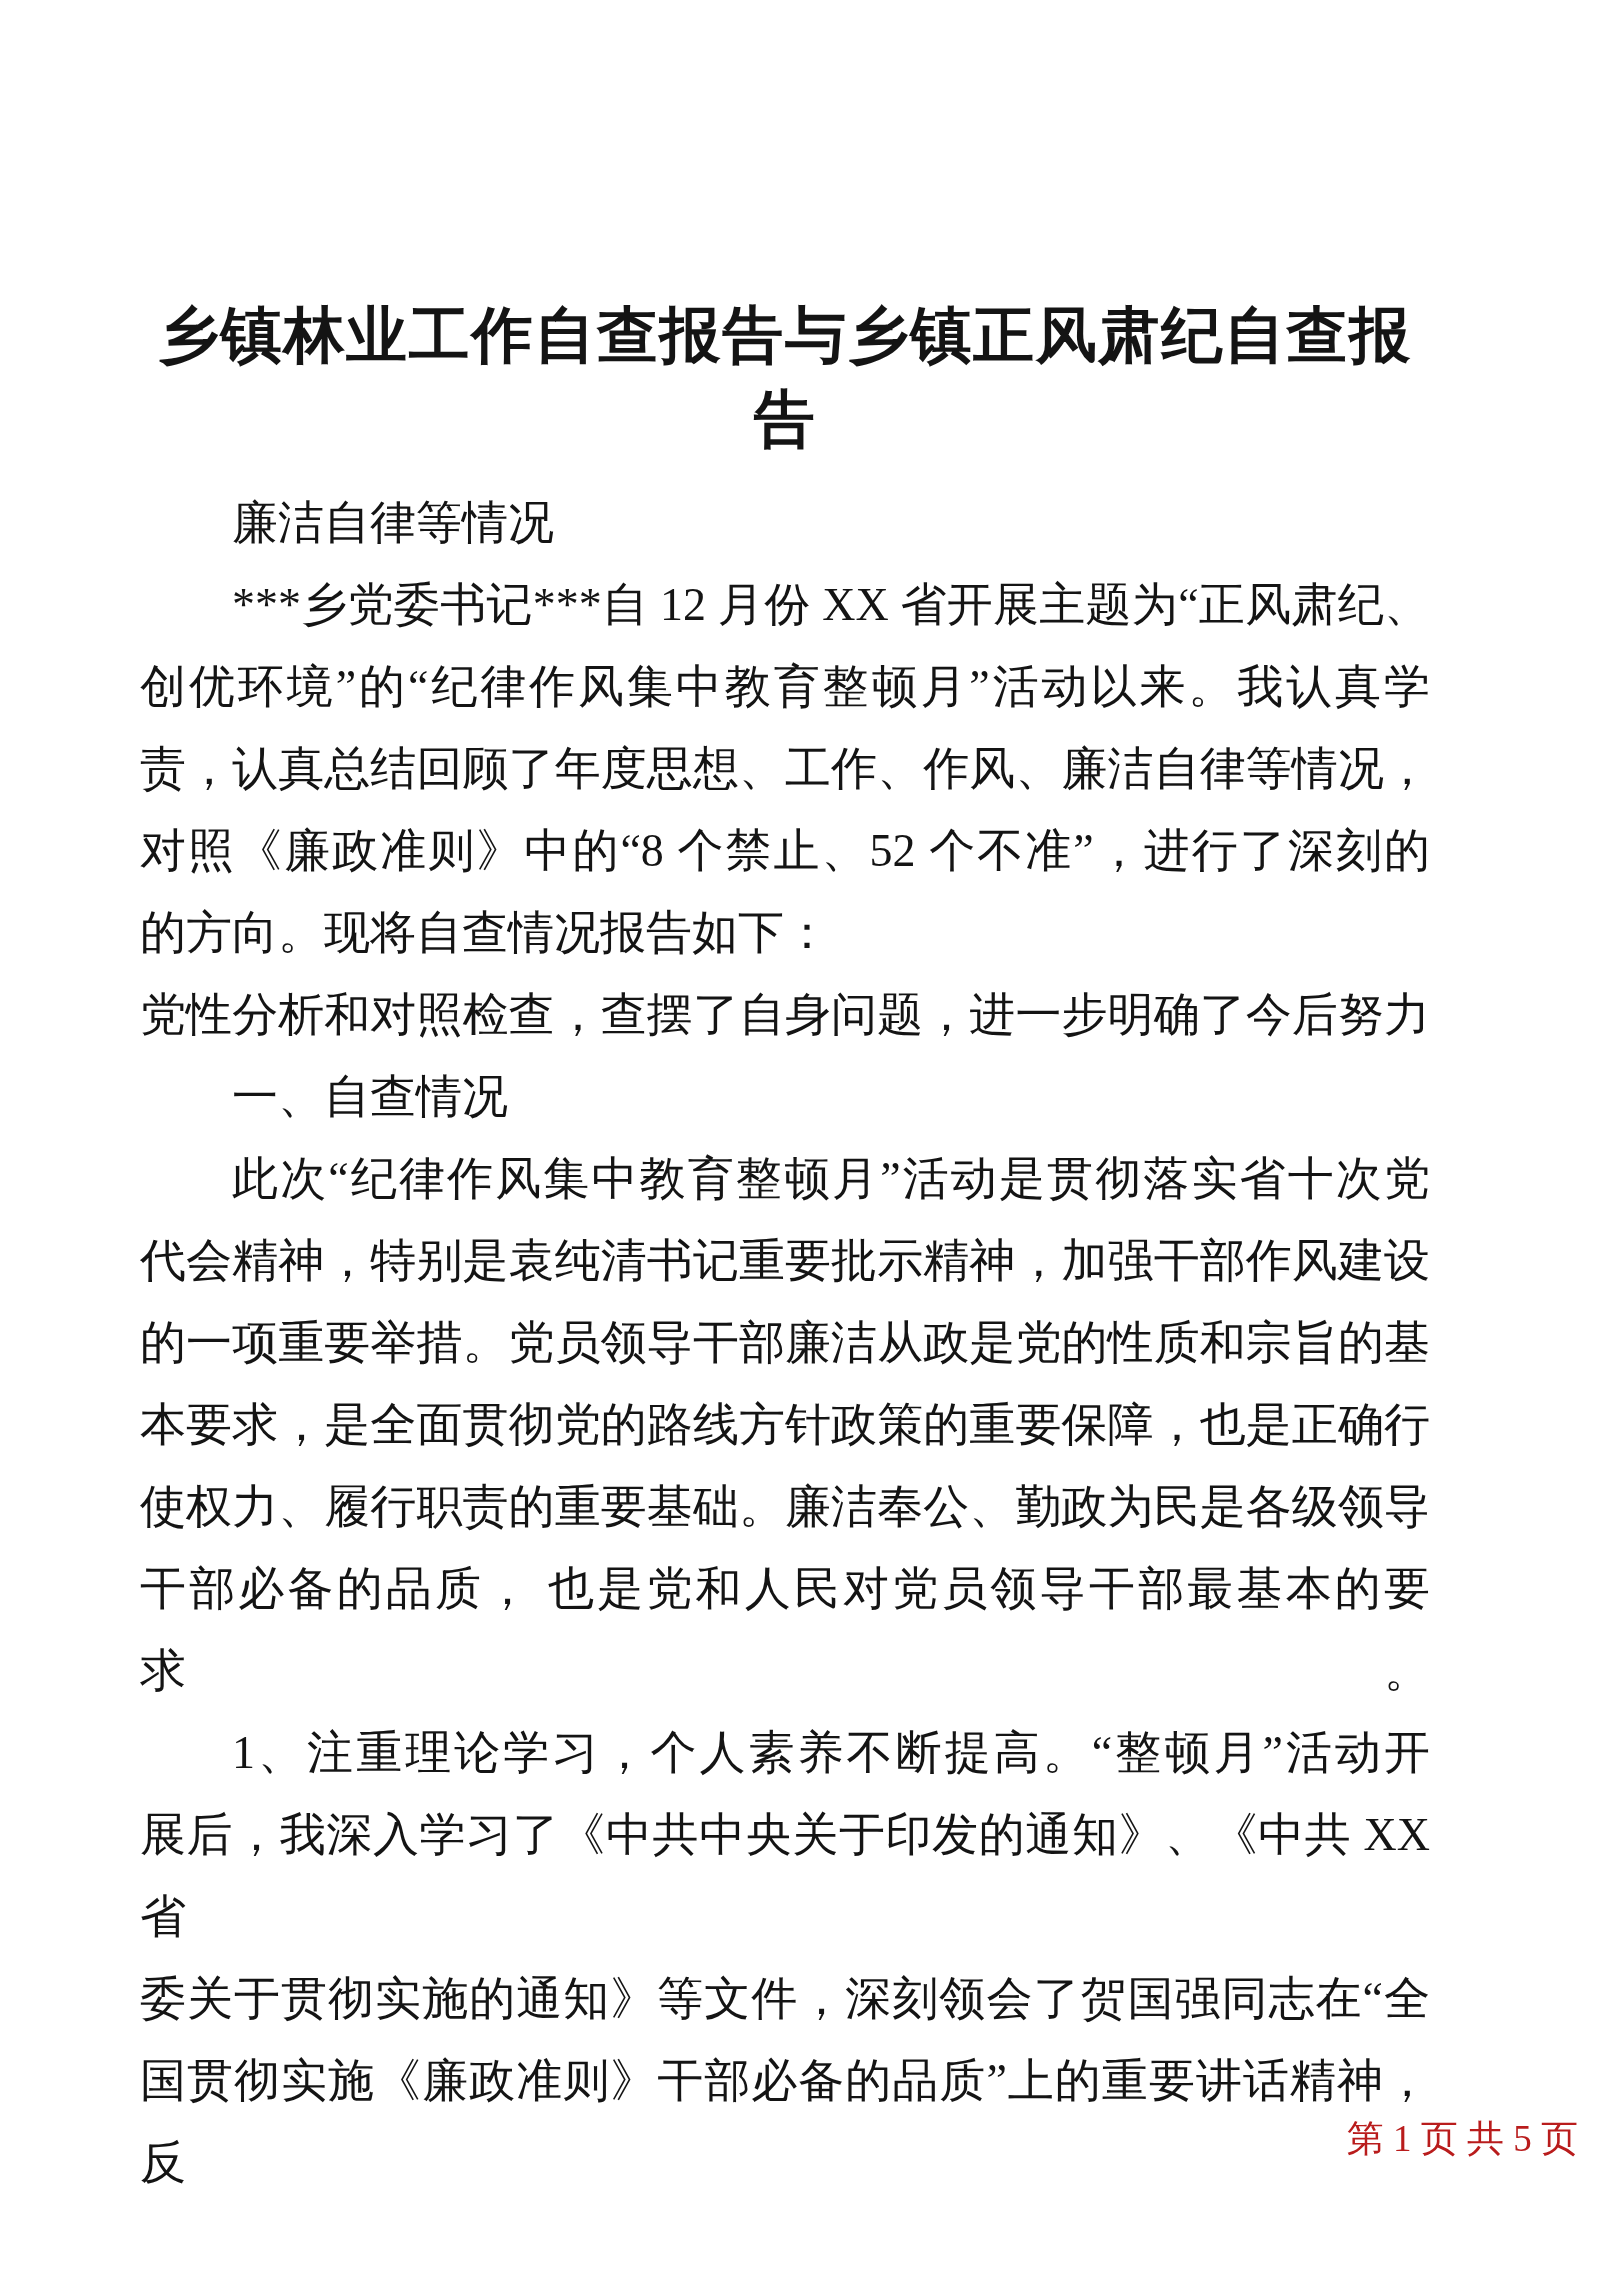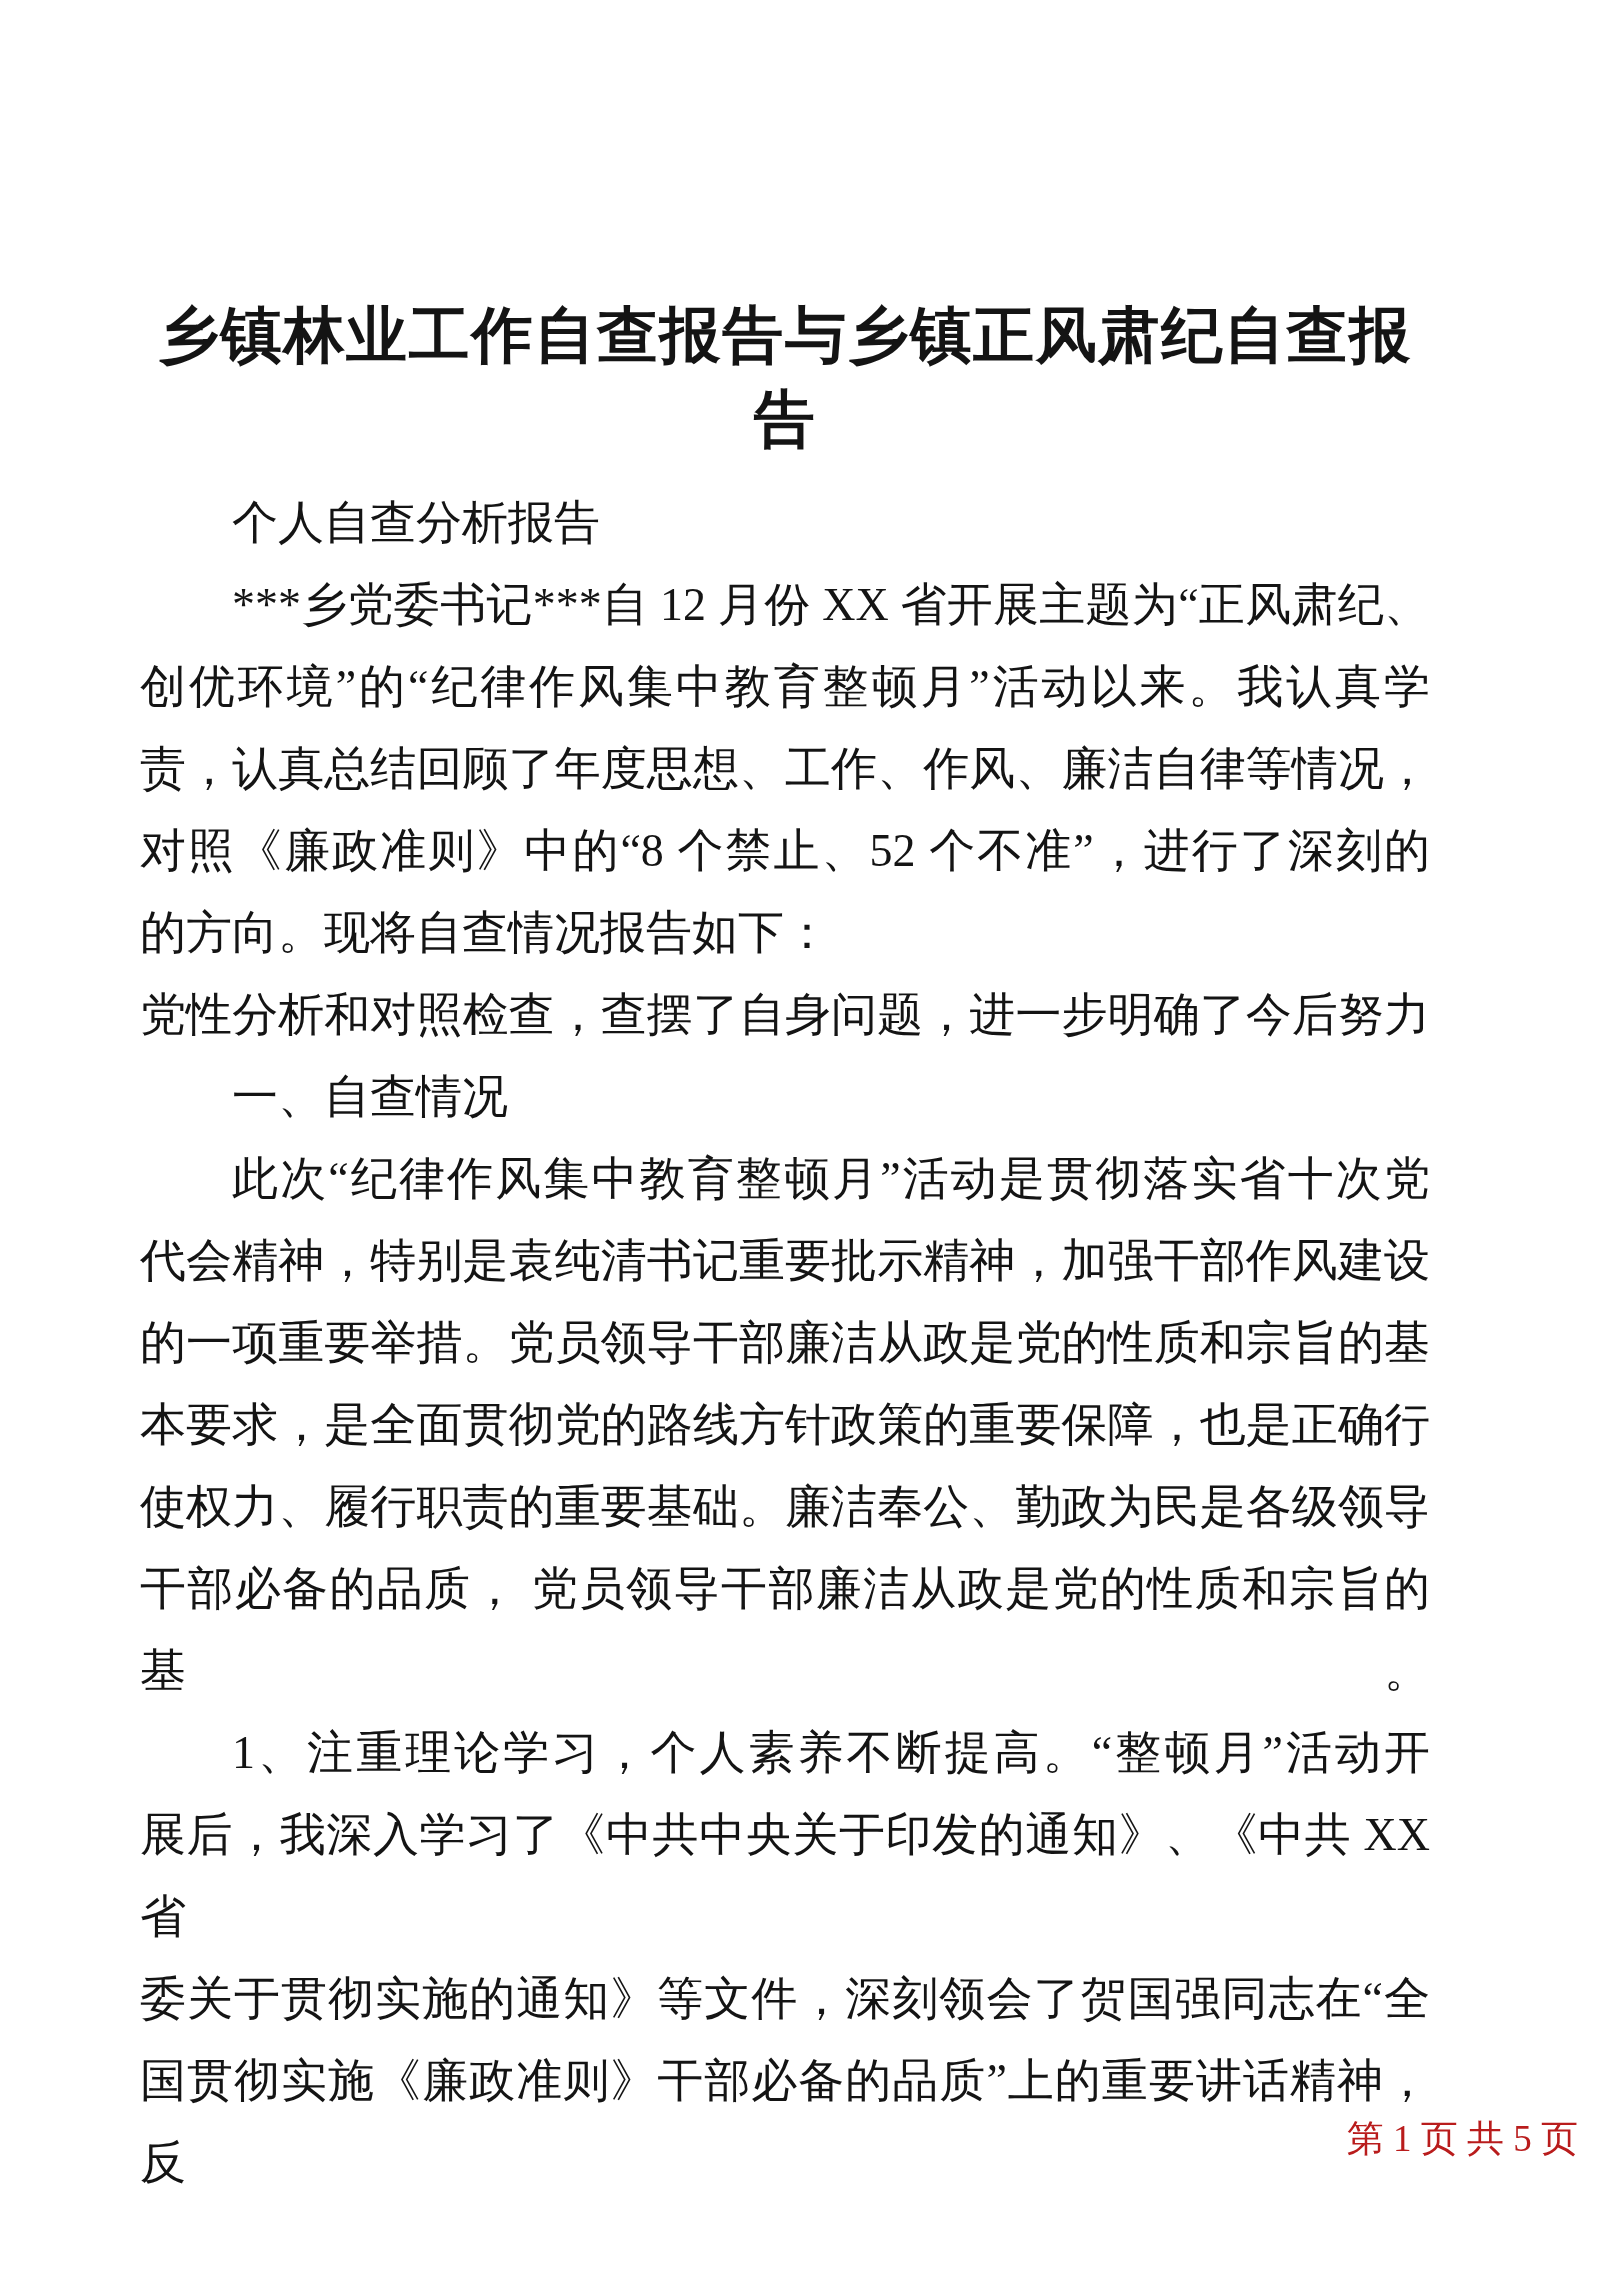"个人自查分析报告" div.doc-line { text: 个人自查分析报告 -> 廉洁自律等情况 }
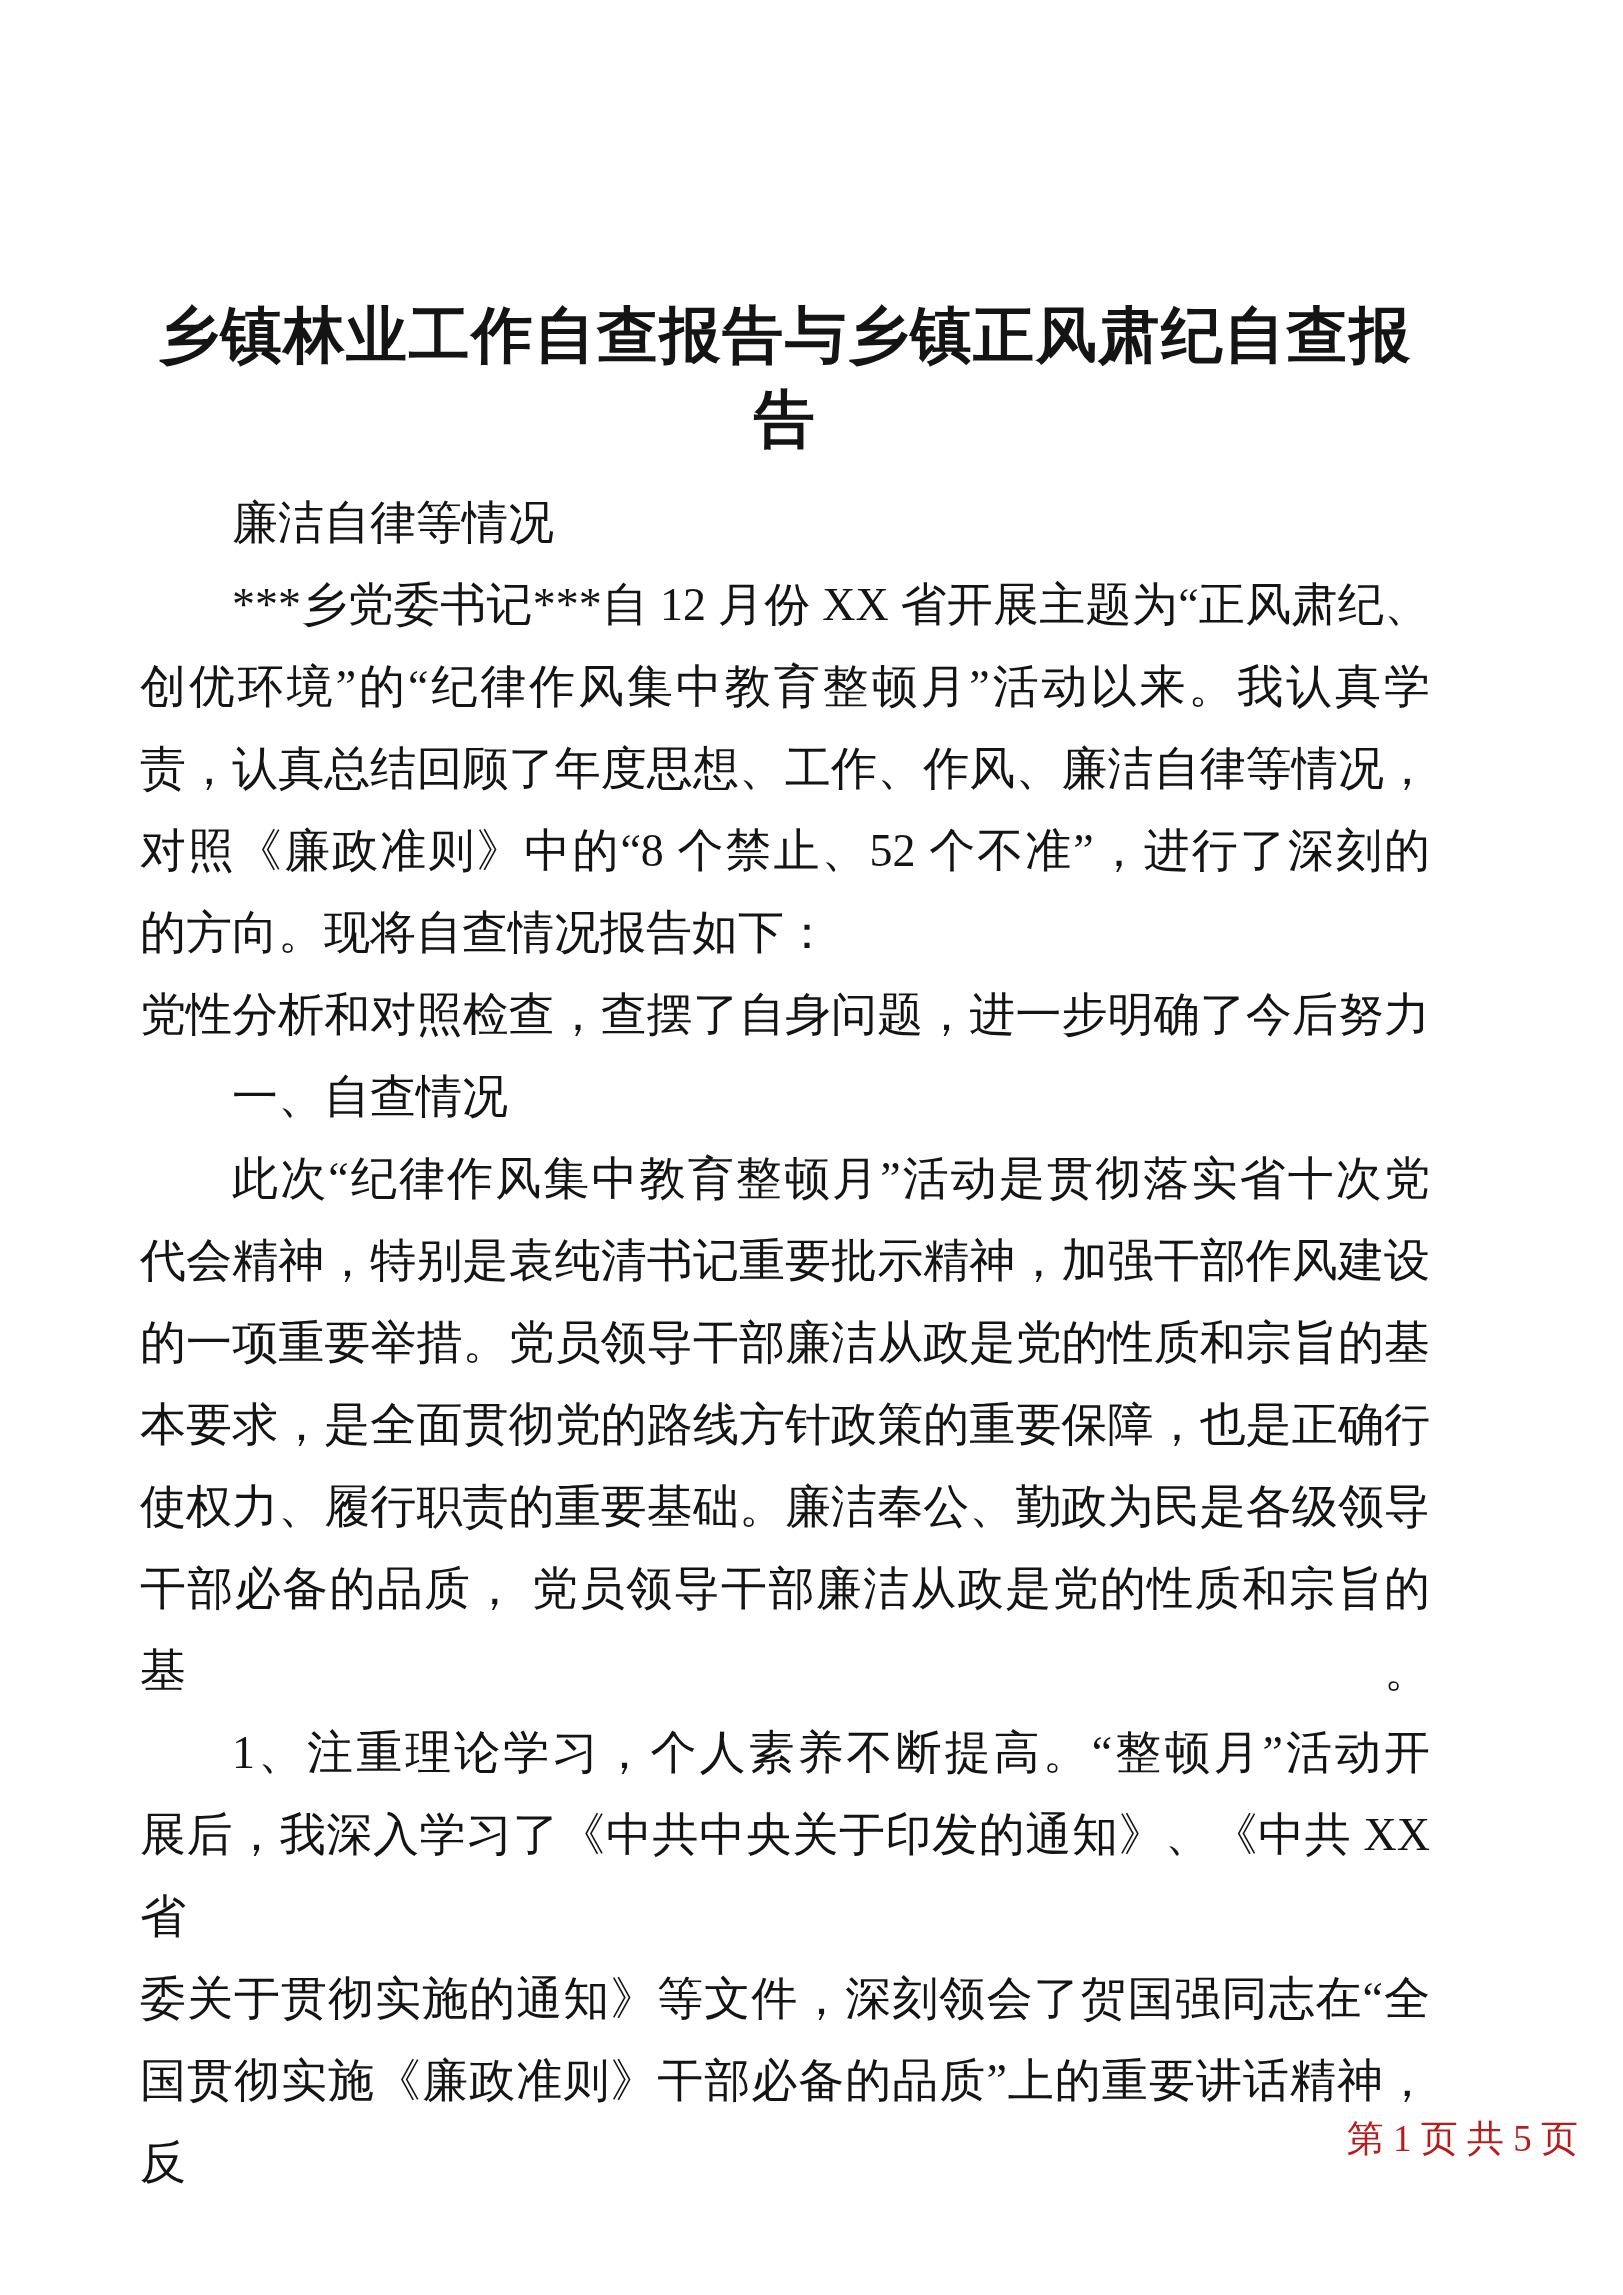"干部必备的品质， 党员领导干部廉洁从政是党的性质和宗旨的基。" div.doc-line { text: 党员领导干部廉洁从政是党的性质和宗旨的基 -> 也是党和人民对党员领导干部最基本的要求 }
